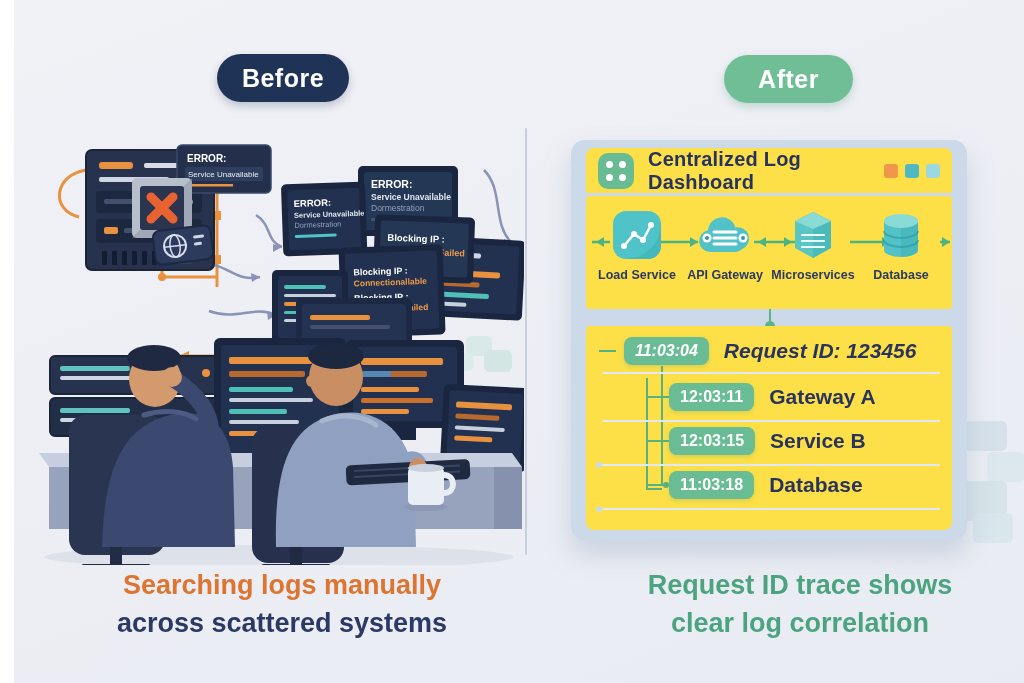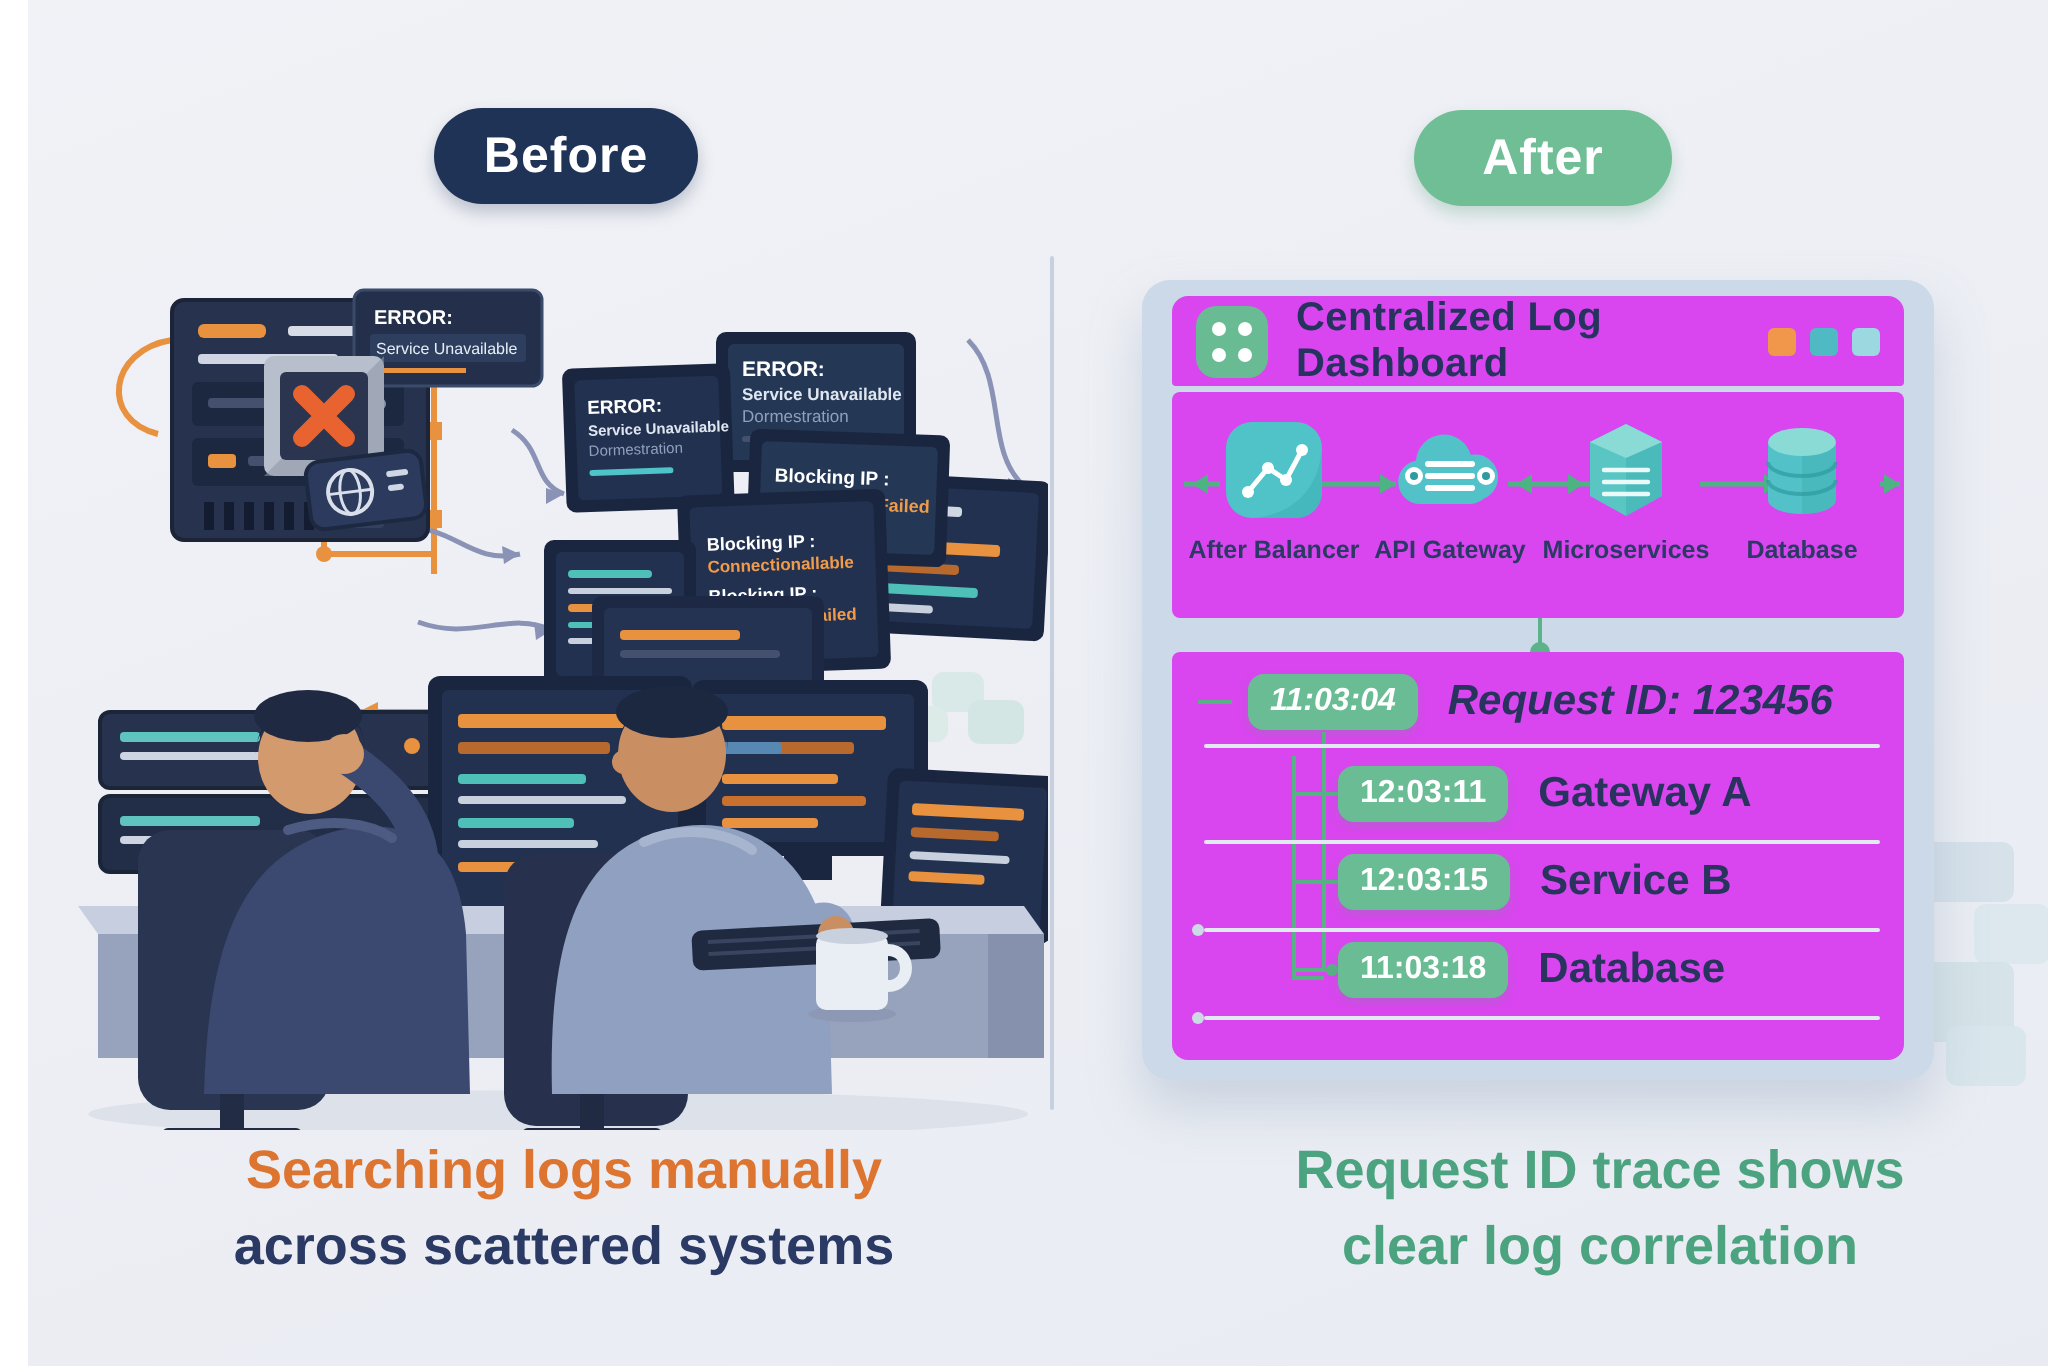"After" .pill-after { left: 693px -> 710px }
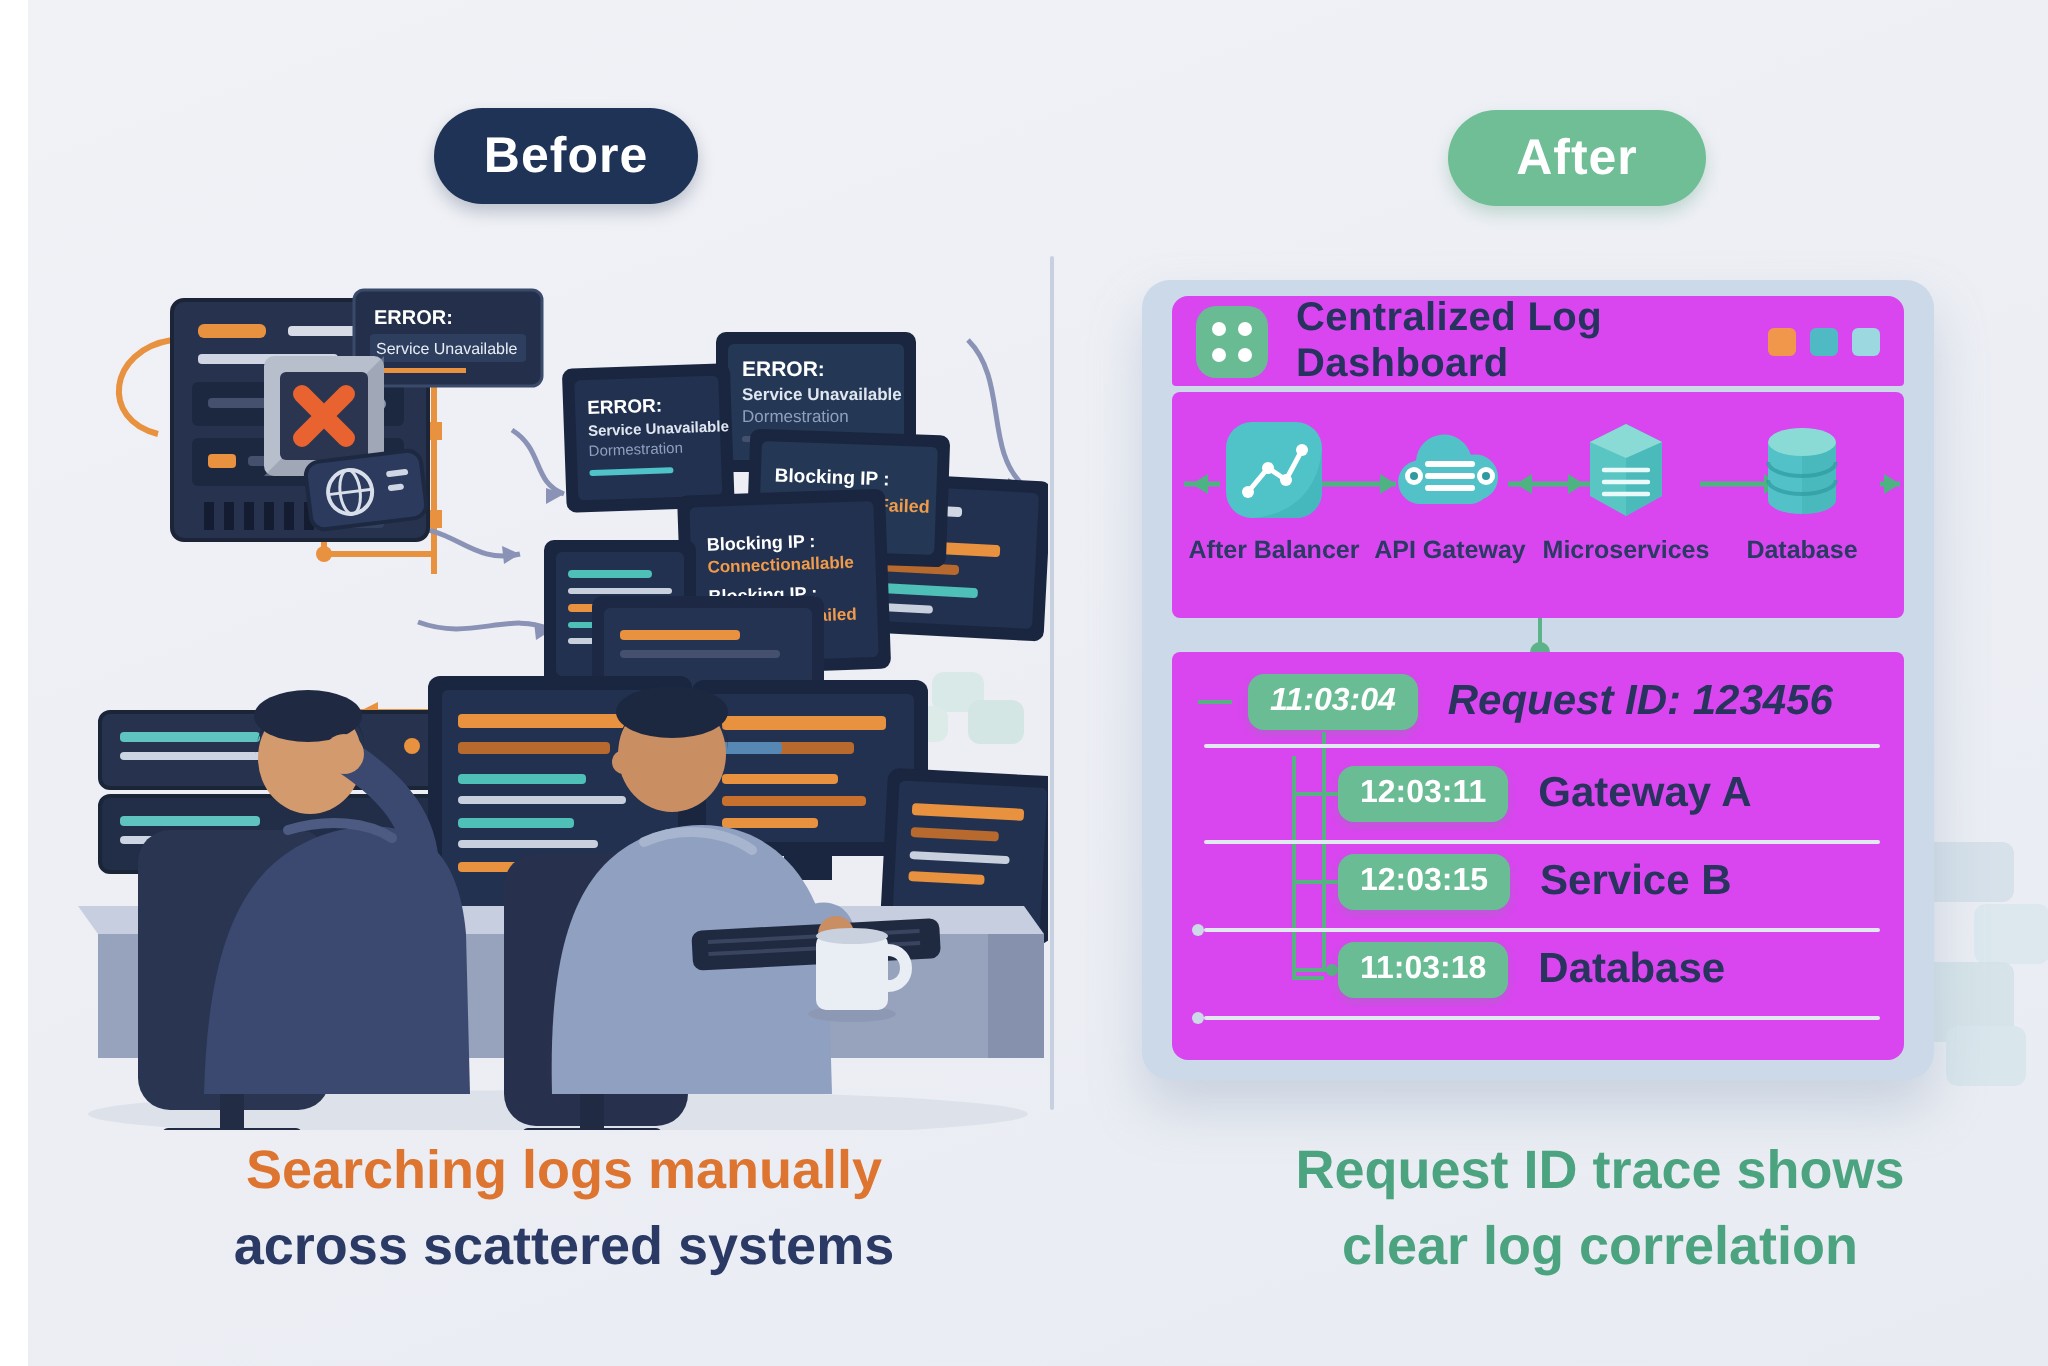"Centralized Log Dashboard" .panel { background: #d946ef -> #fde047 }
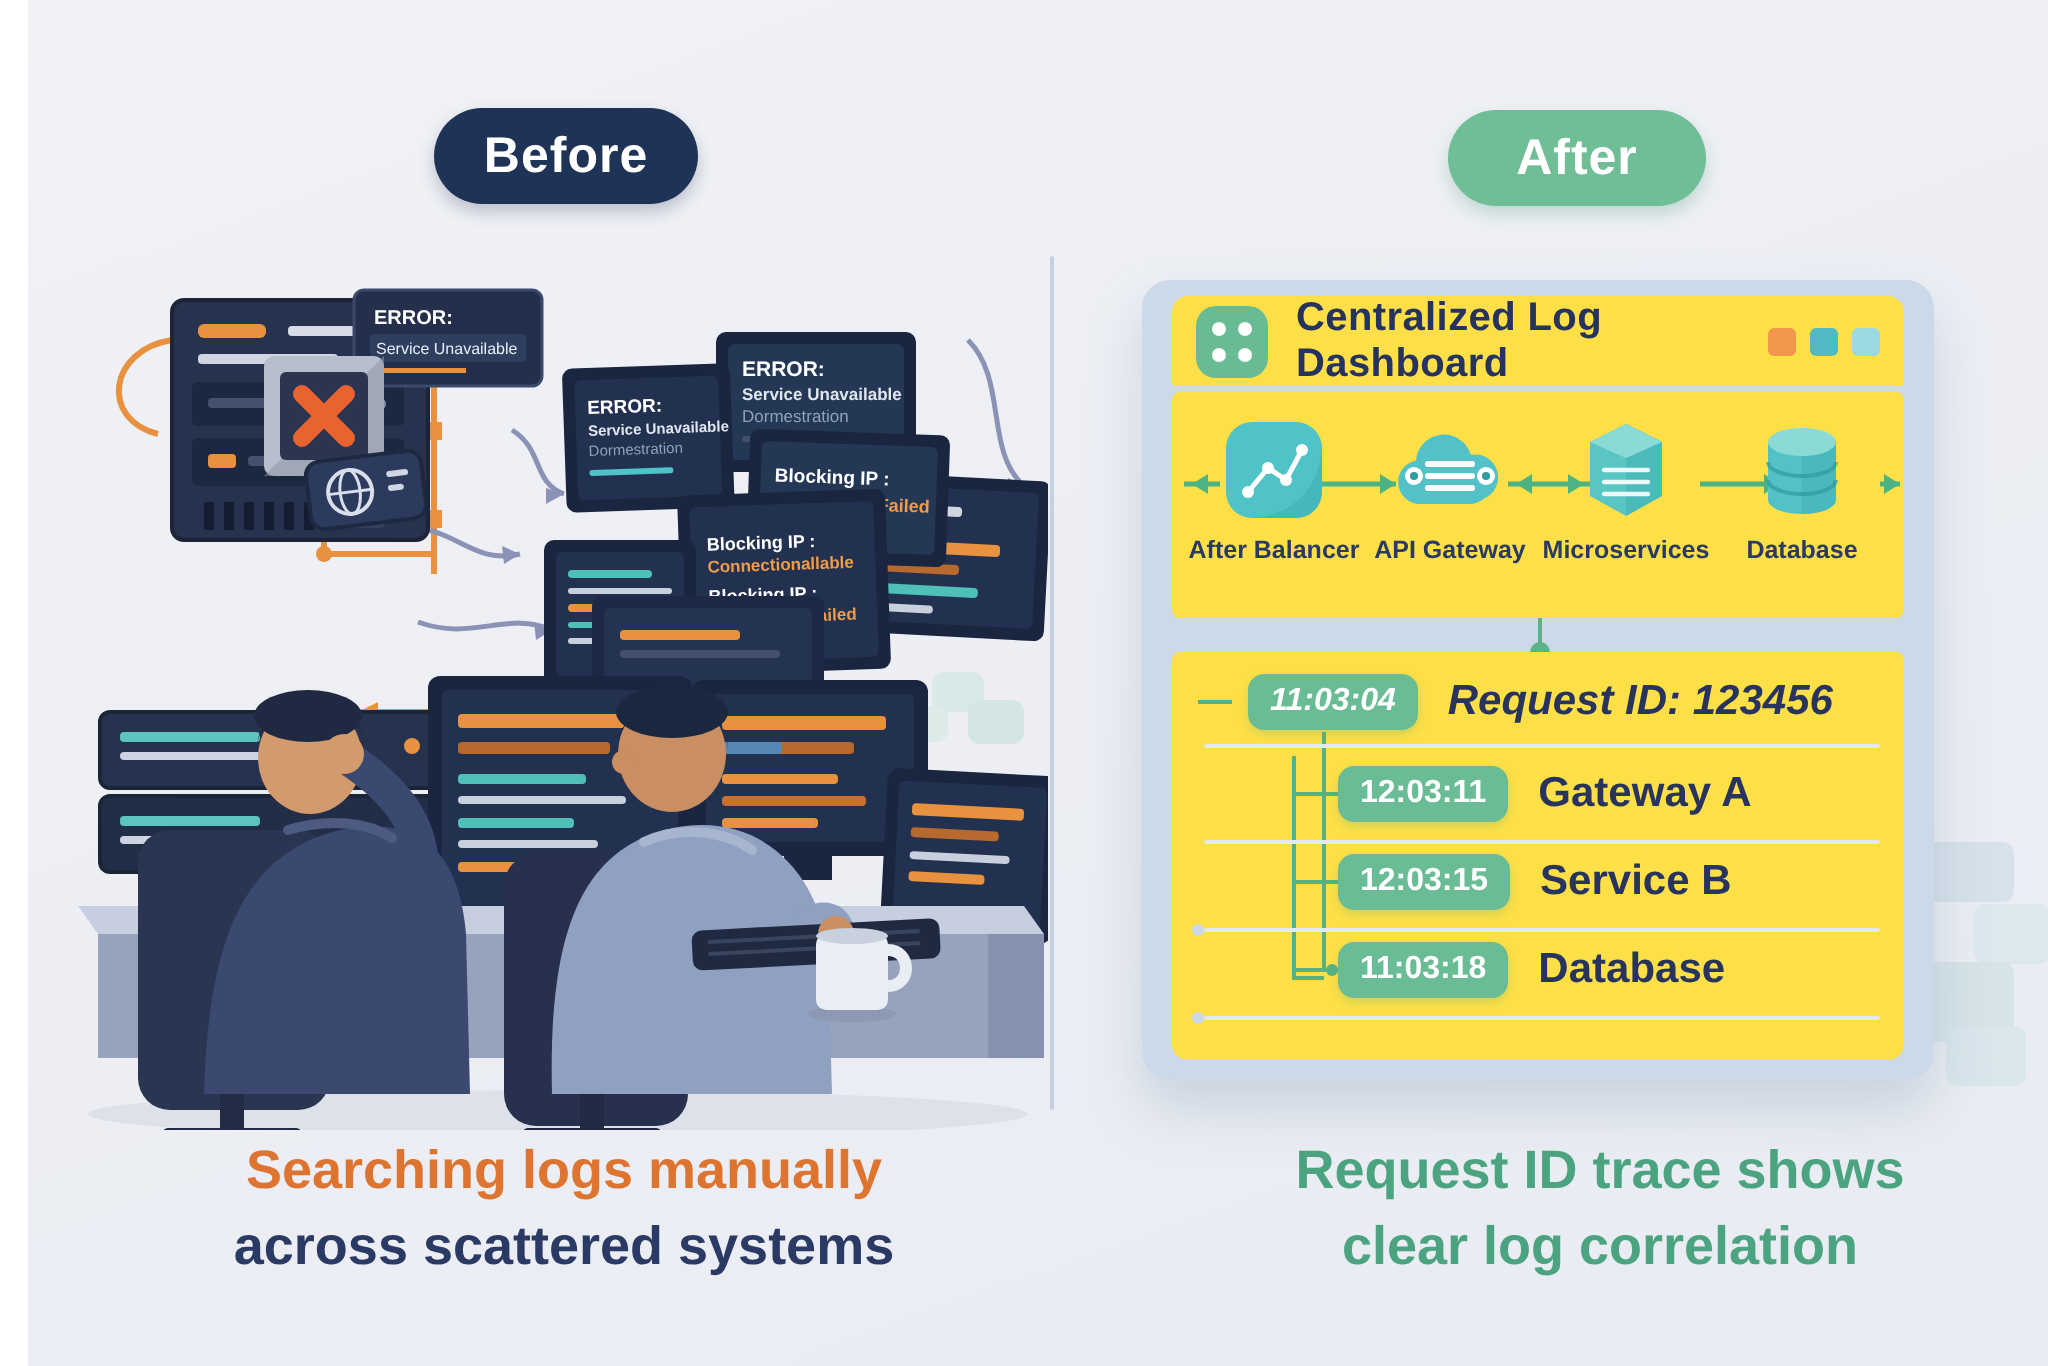"After Balancer" div.lbl { text: After Balancer -> Load Service }
